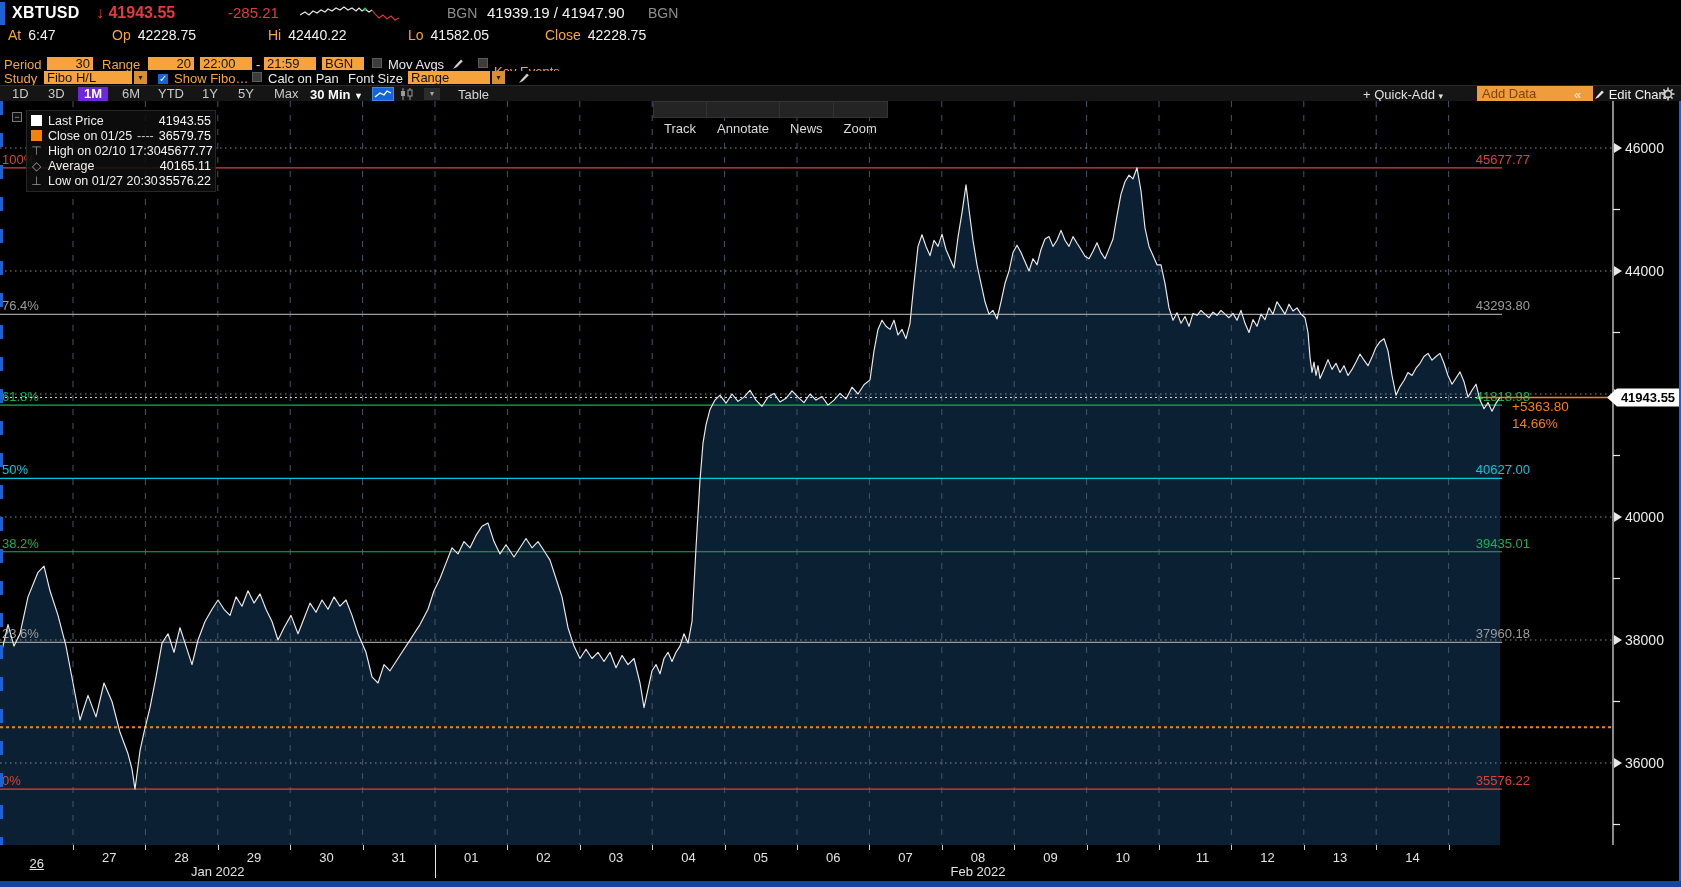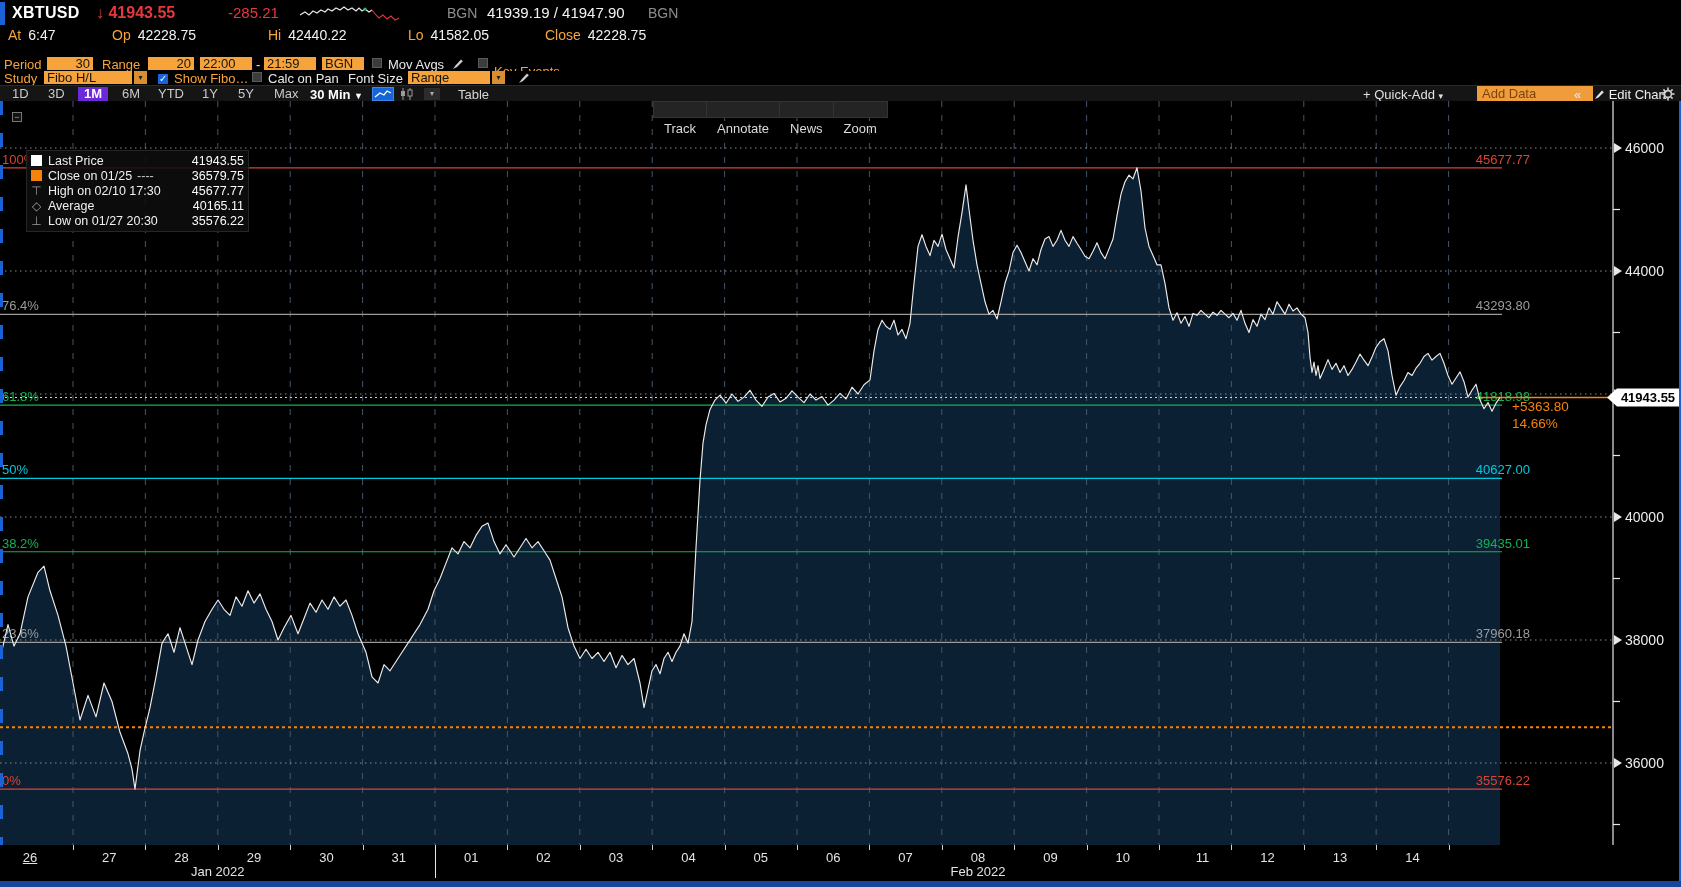"Last Price" #legend { margin-top: 40px -> none; width: 223px -> 190px }
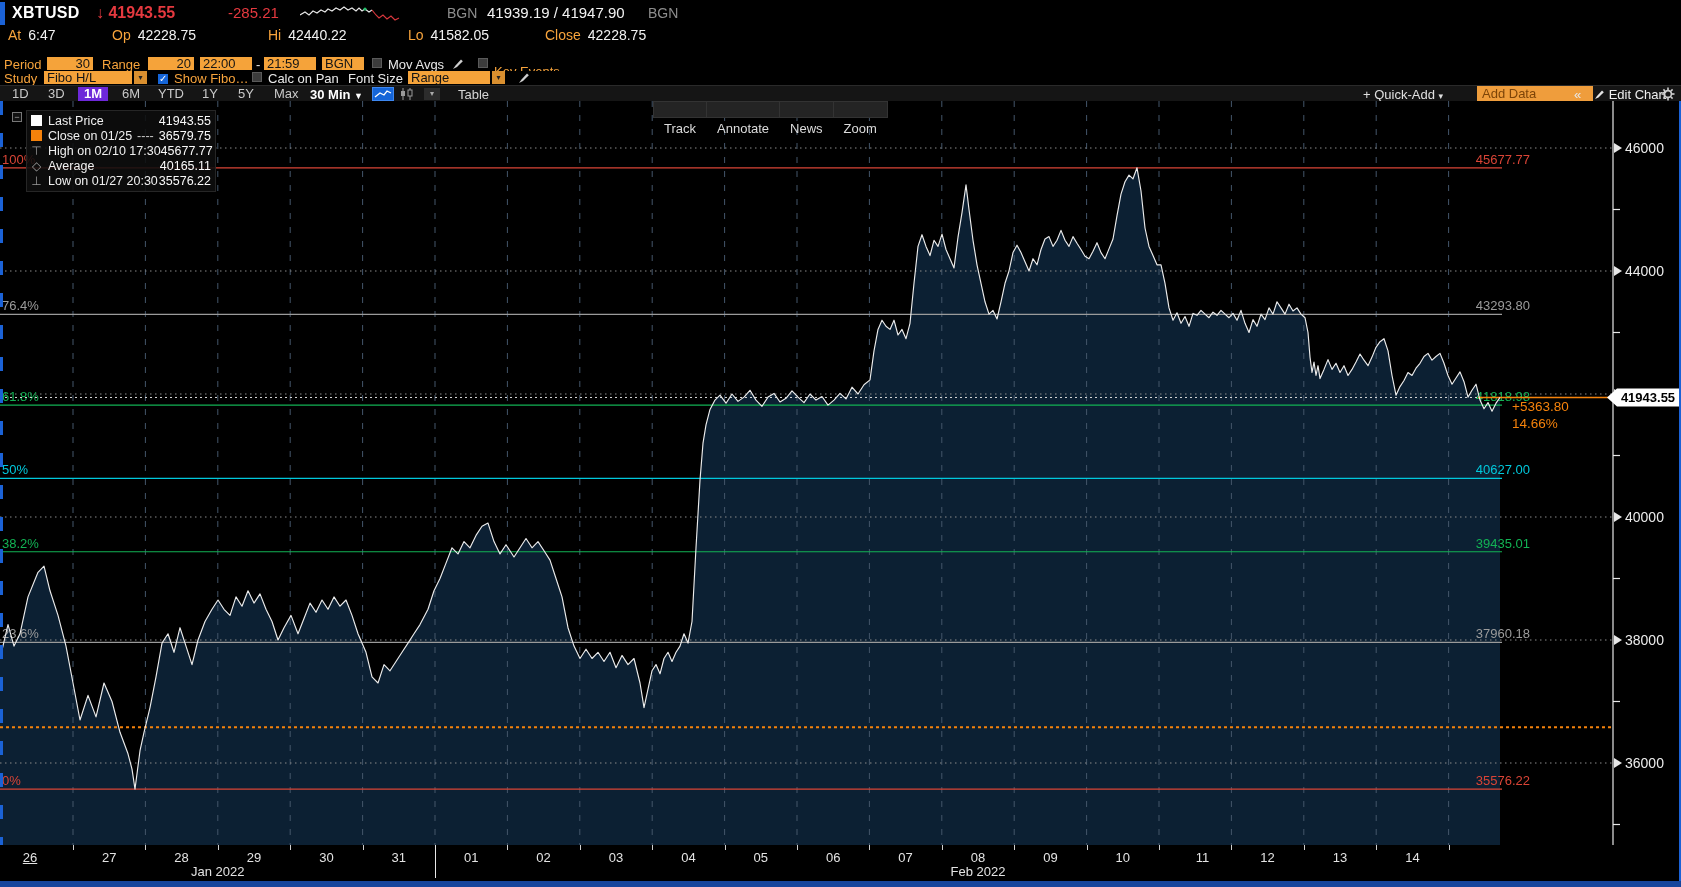"26" div.abs { text-align: left -> center; top: 5px -> 11px }
